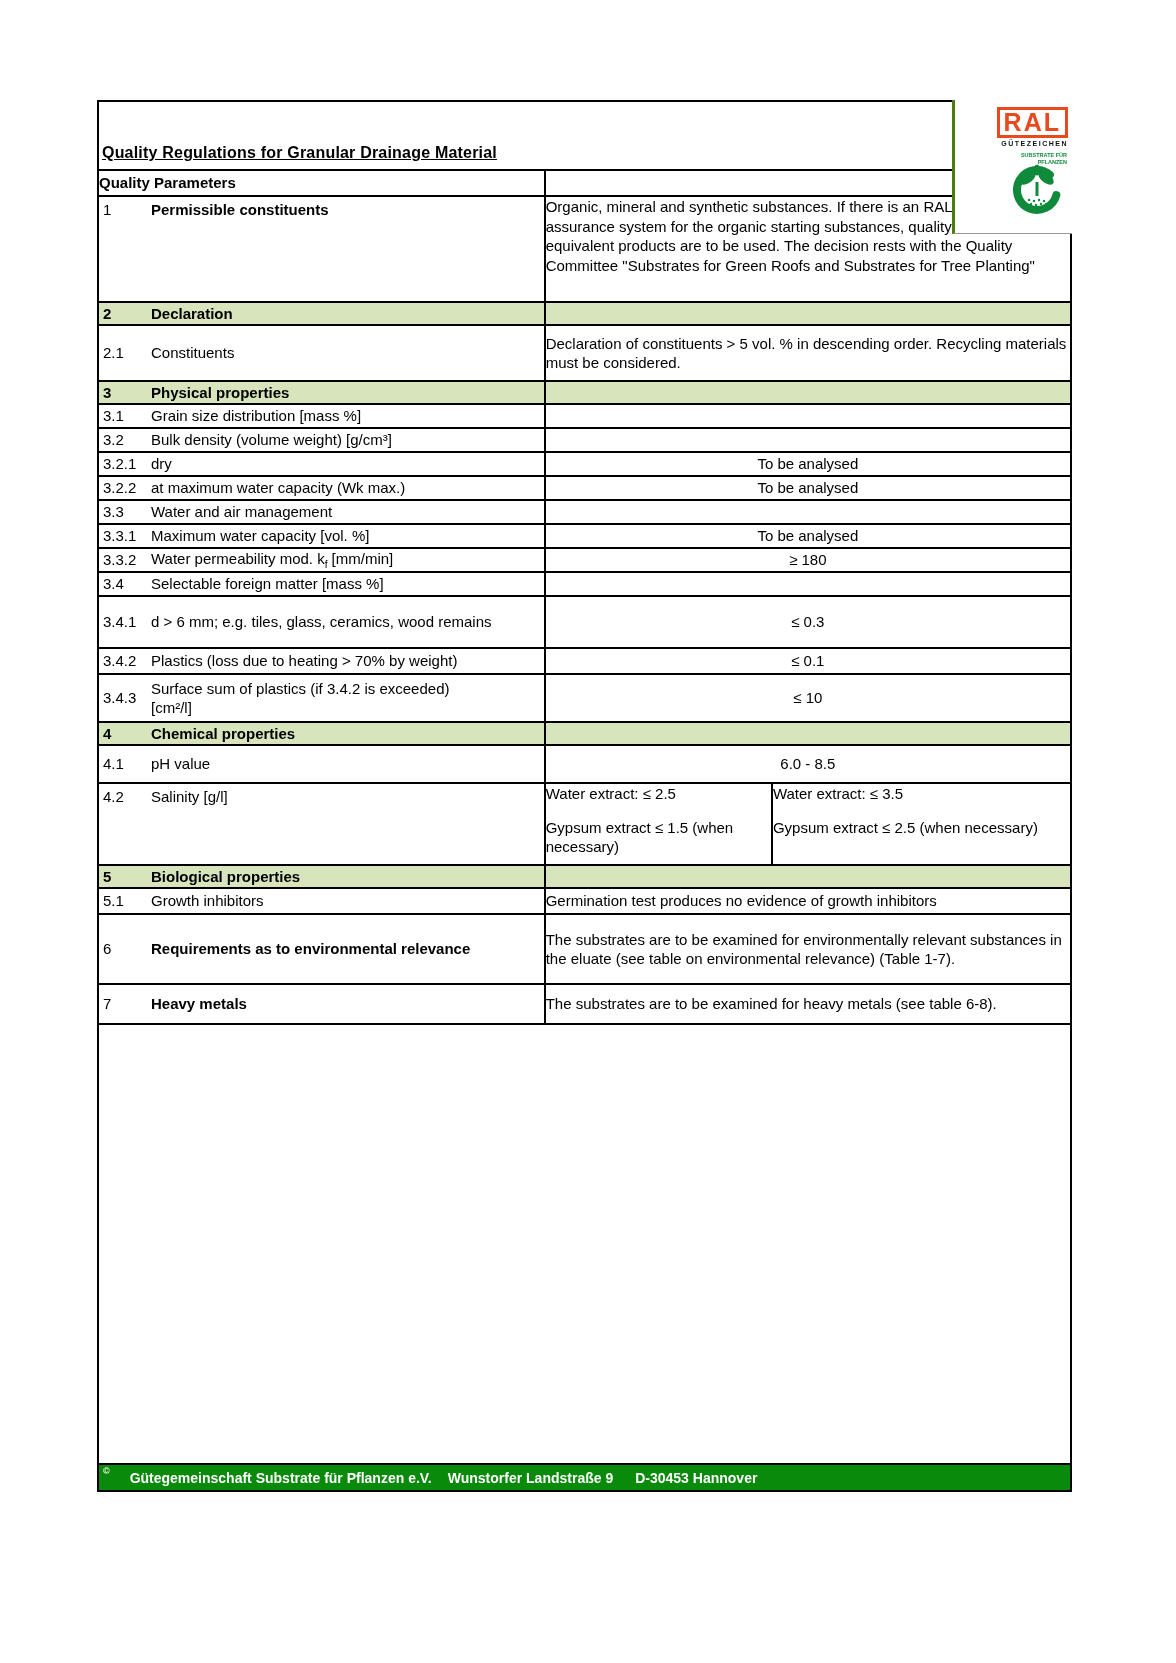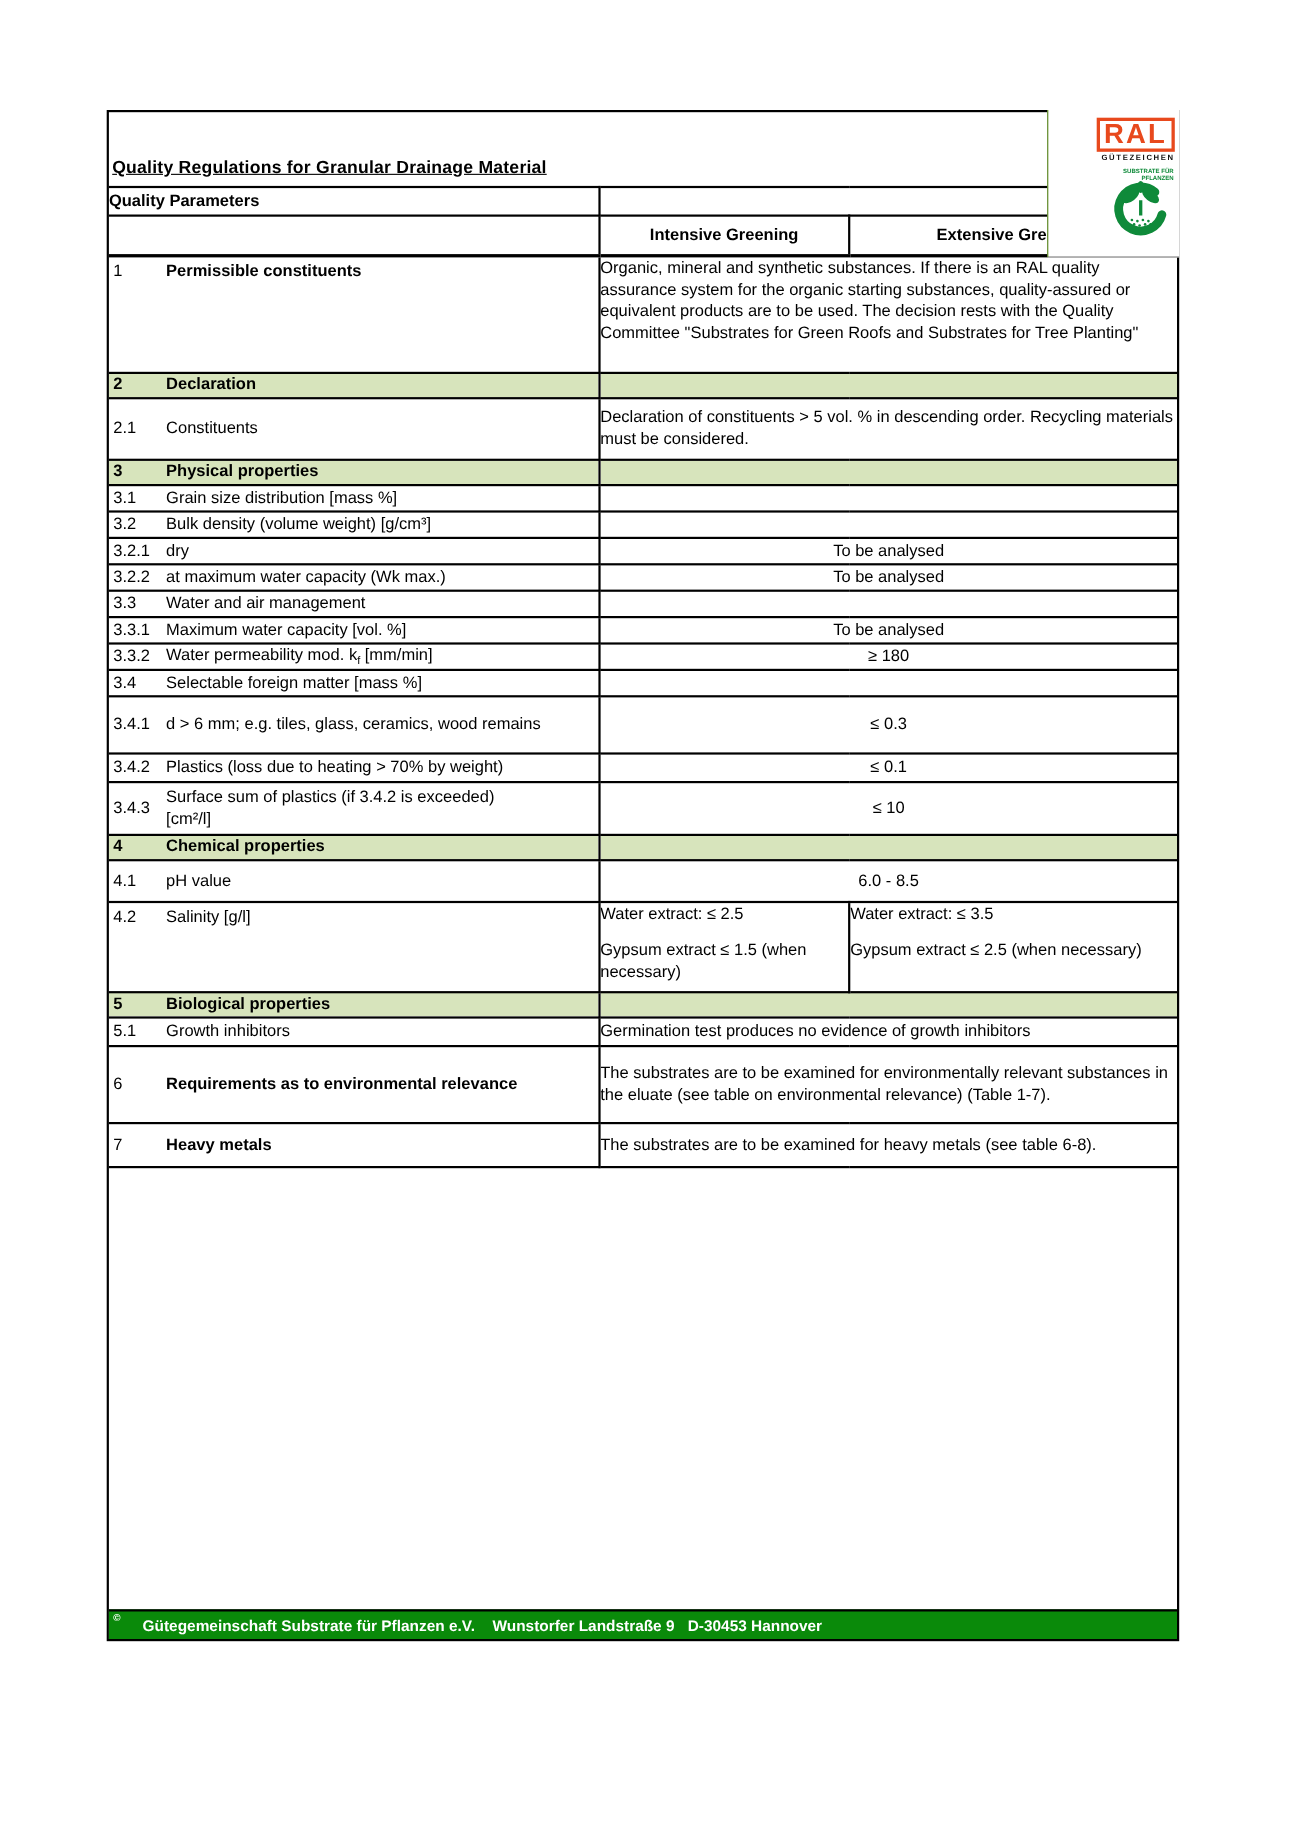"RAL" .logo-panel { border-left: 1px solid #4d7c0f -> 3px solid #4d7c0f }
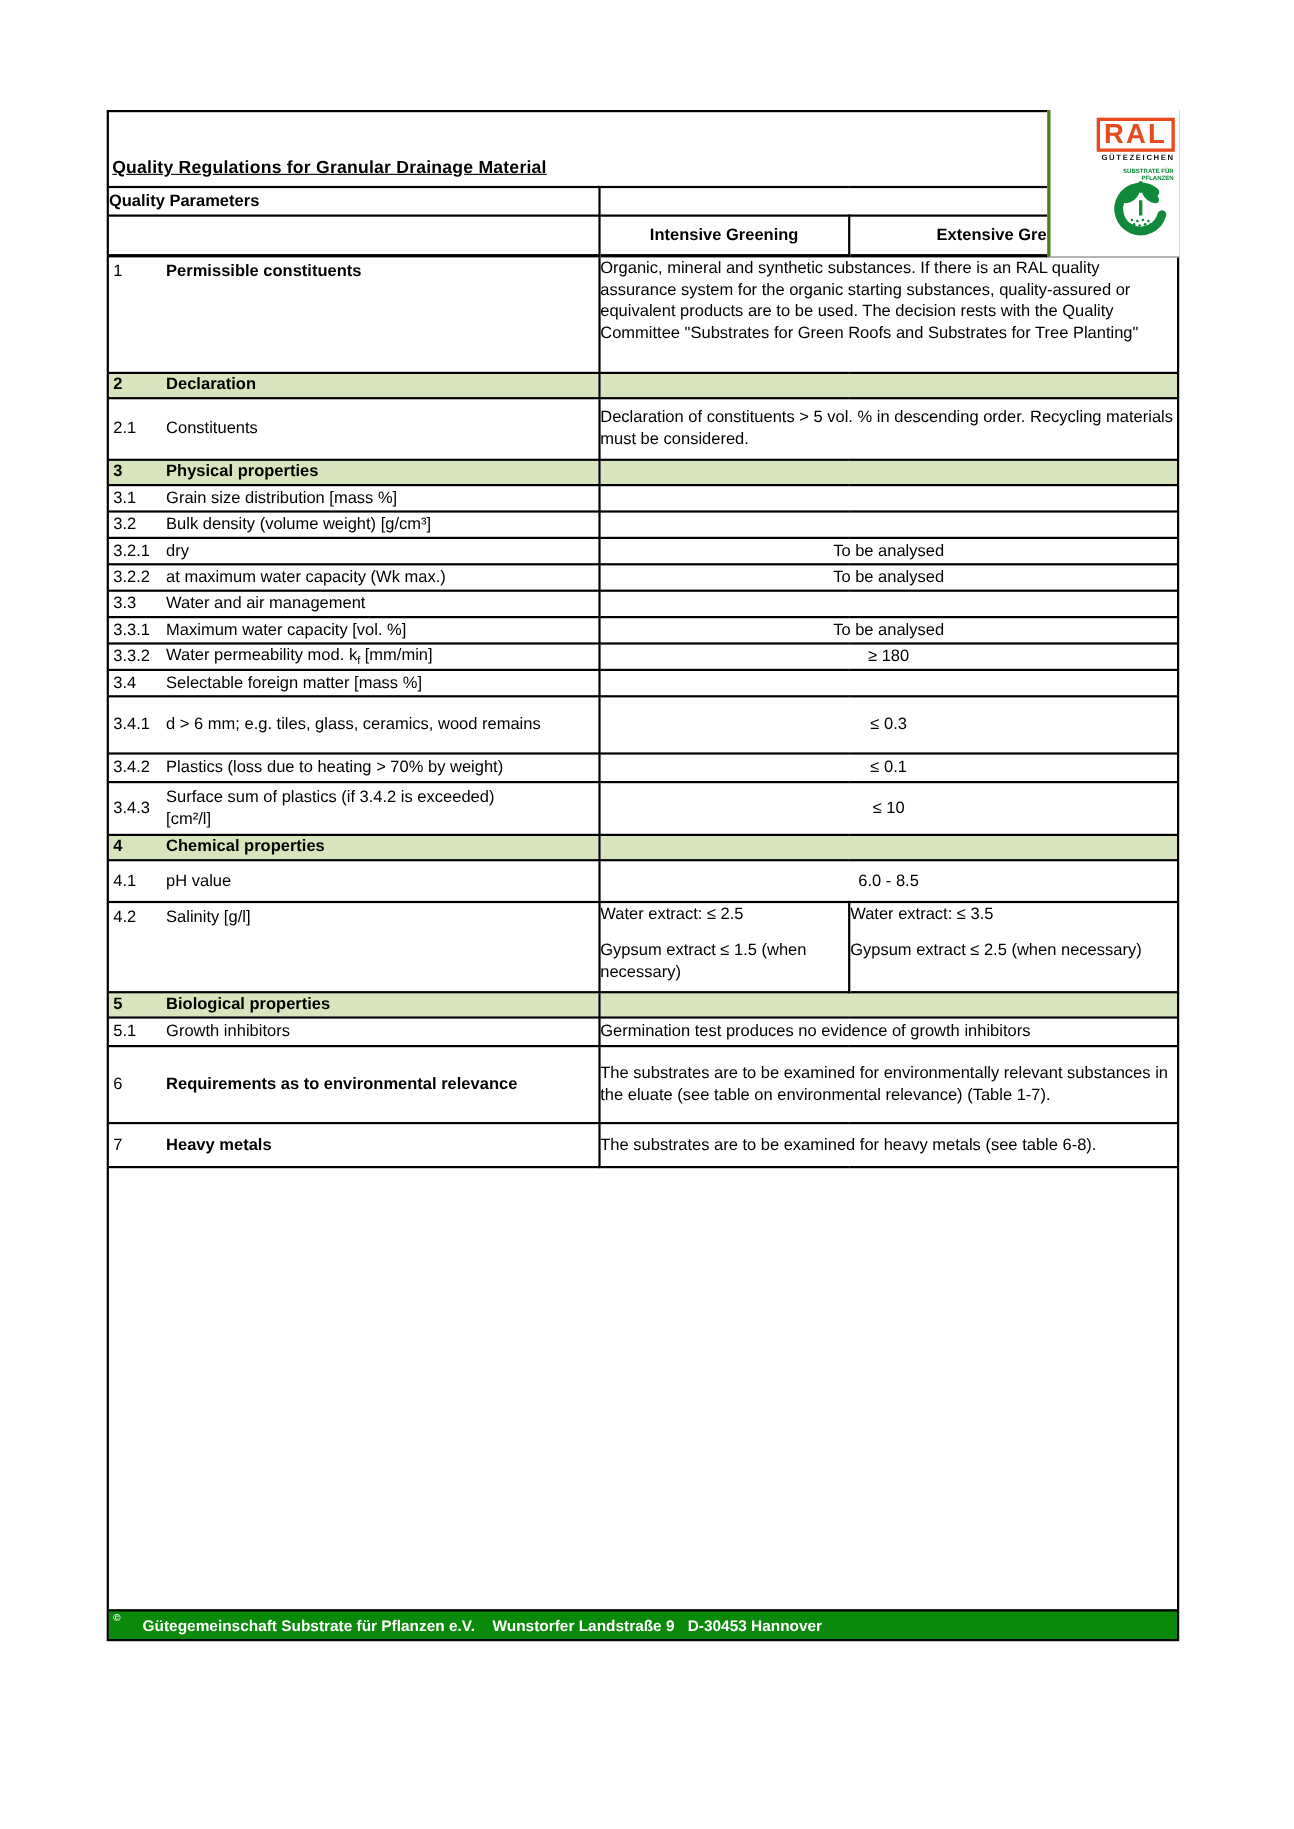"Intensive Greening" tr.hdr2 { html: <tr> <td></td> <td>Intensive Greening</td> <td>Extensive Greening</td> </tr> -> none }
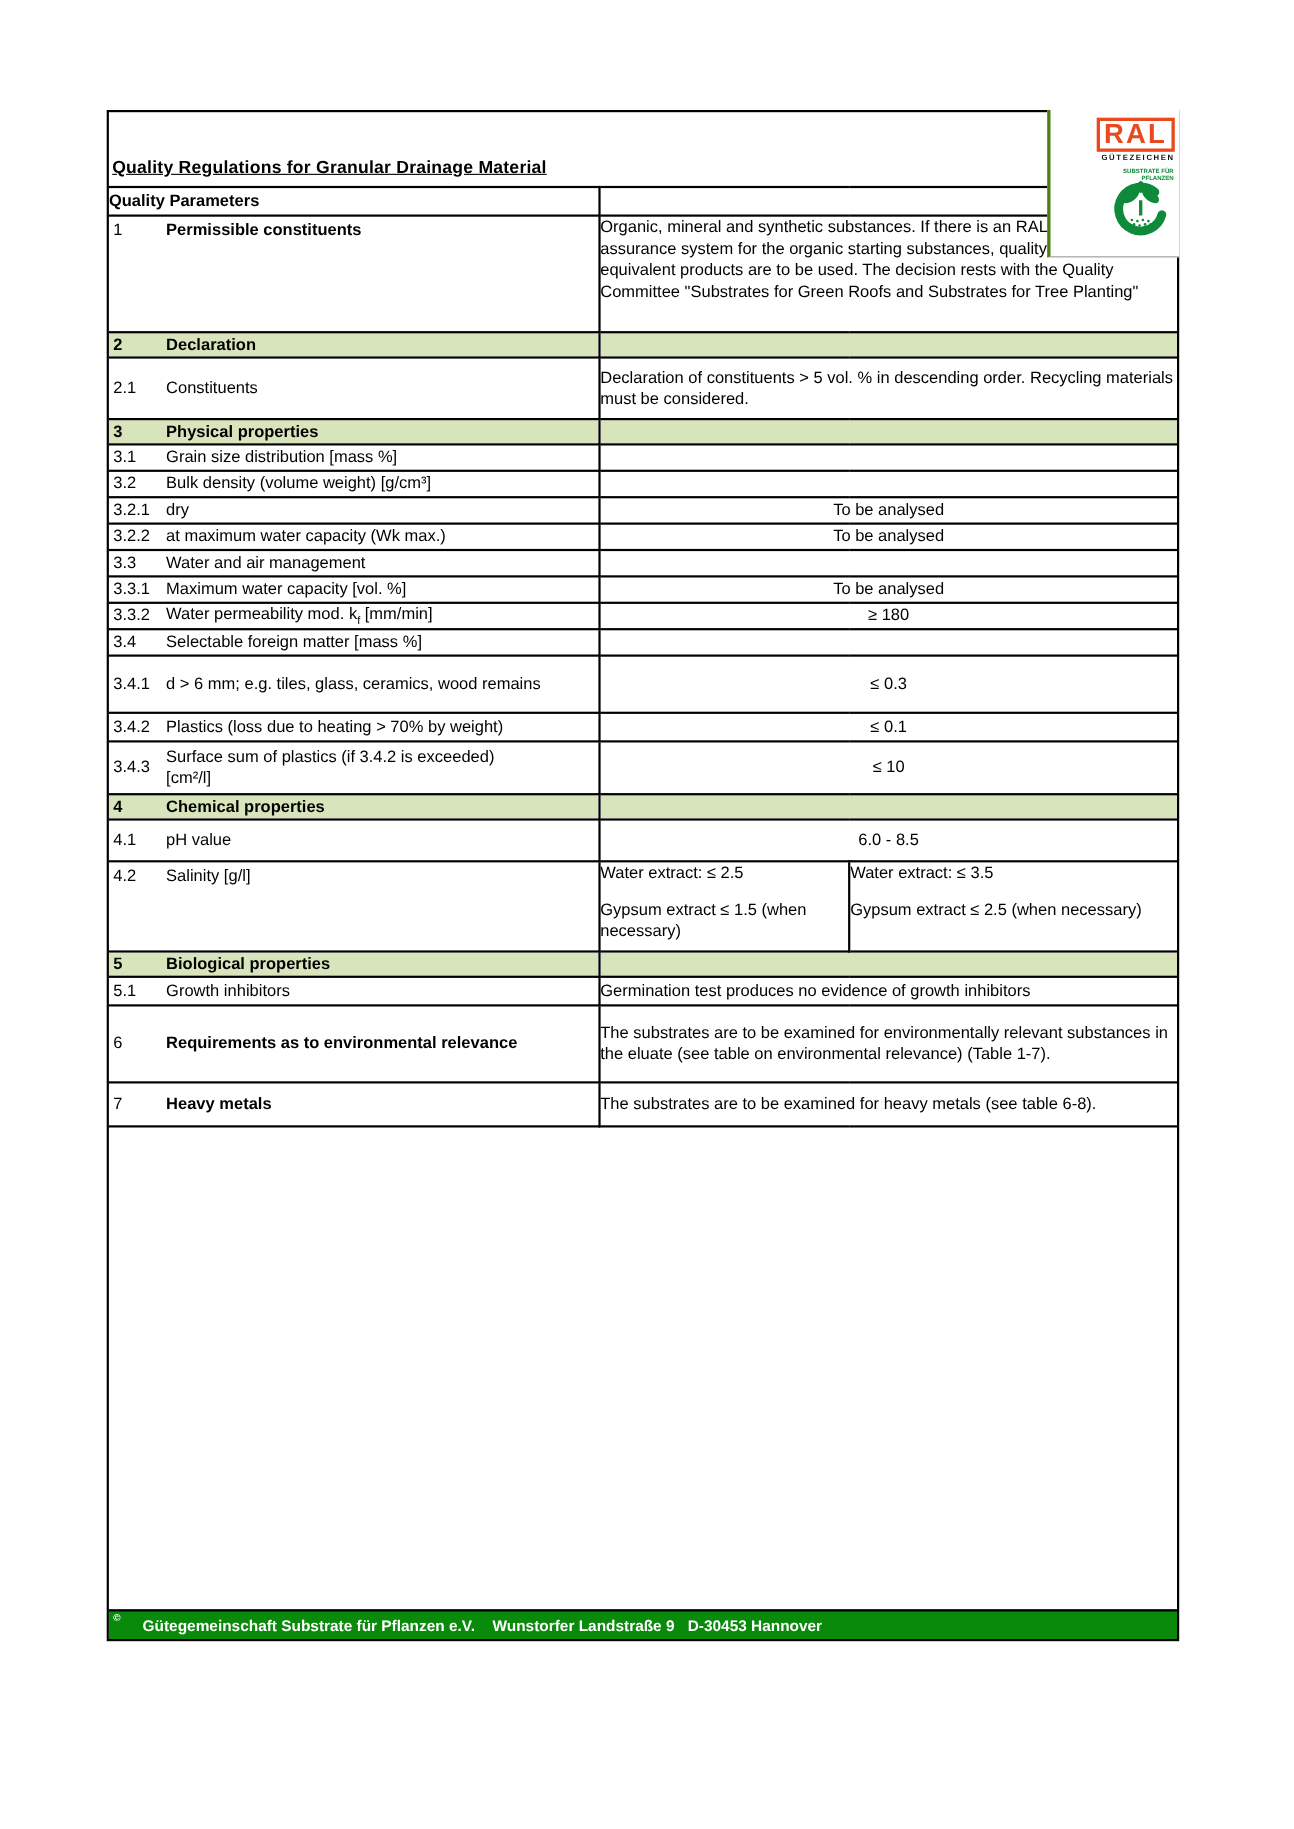"D-30453 Hannover" .f-city { margin-left: 12px -> 22px }
